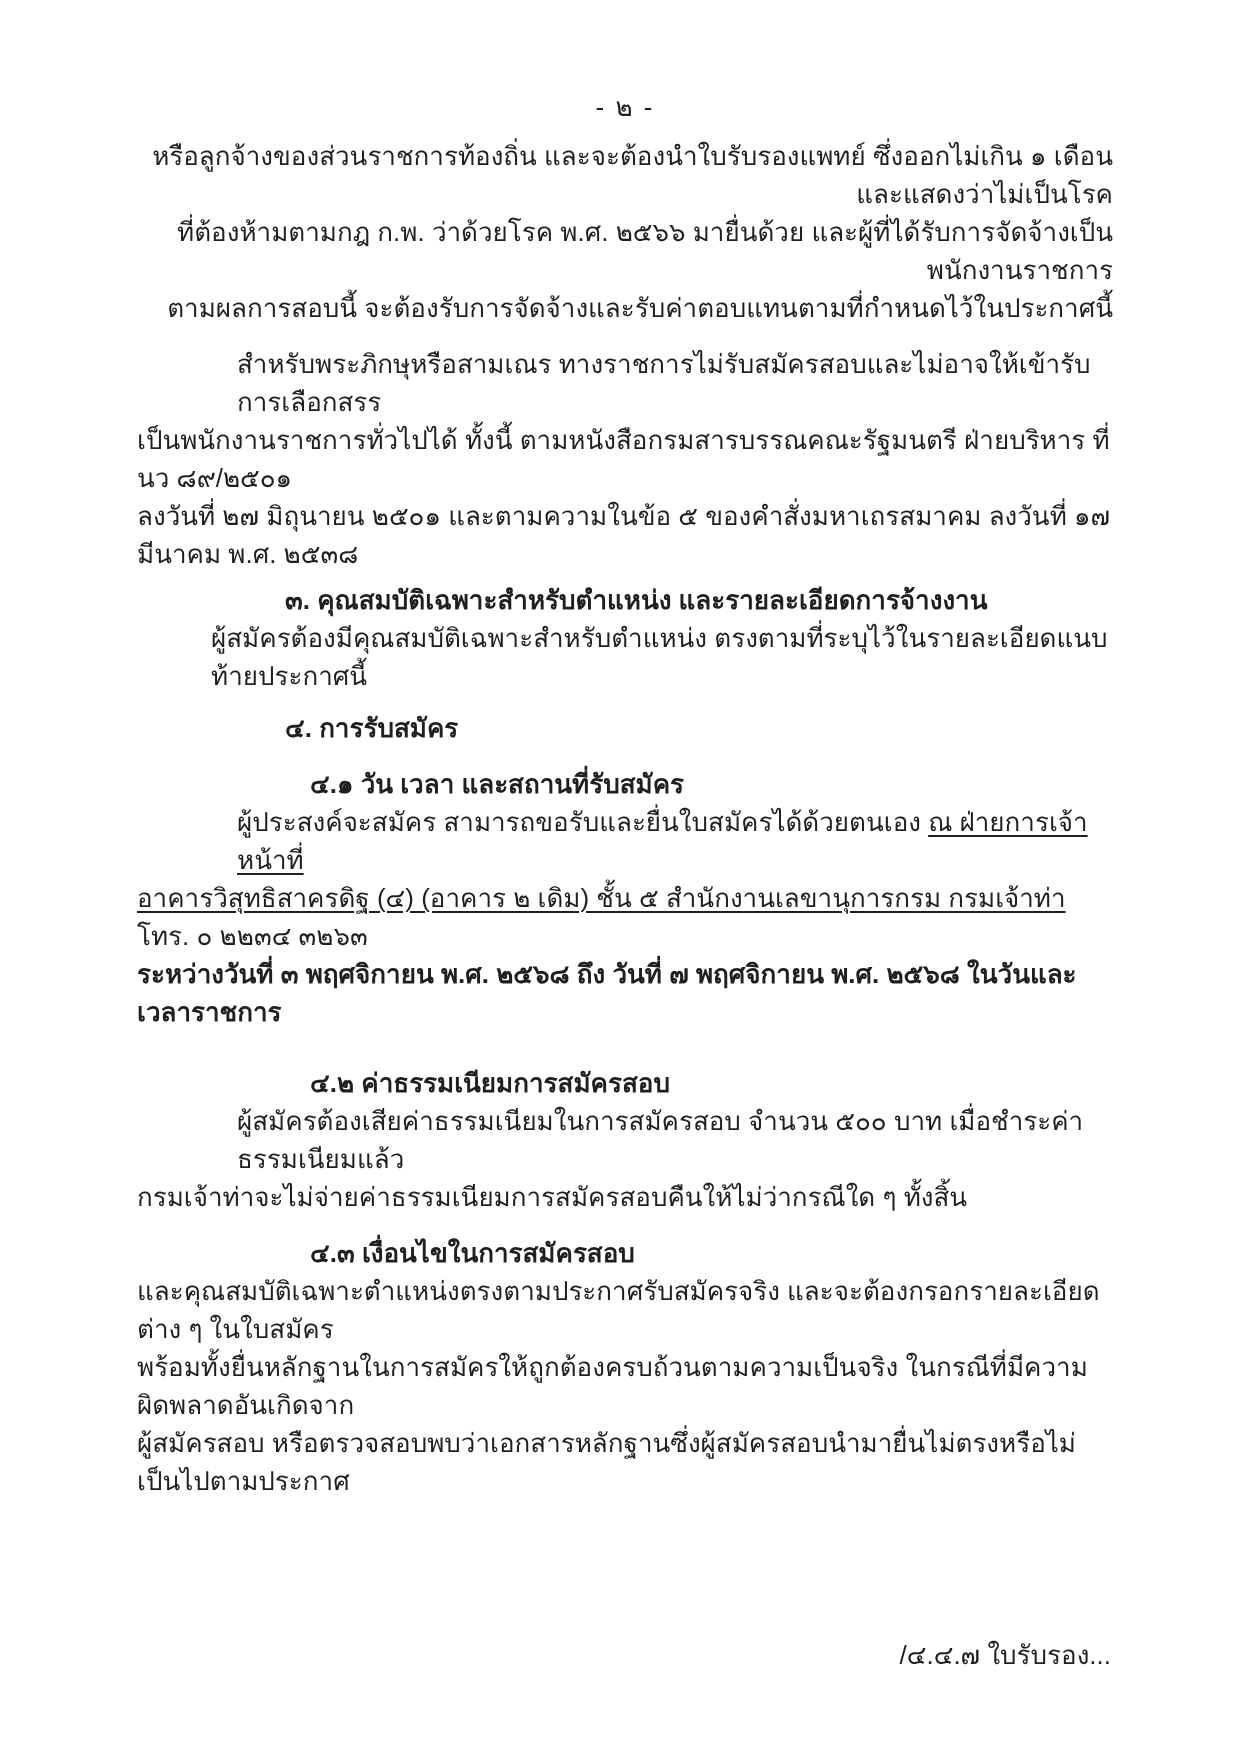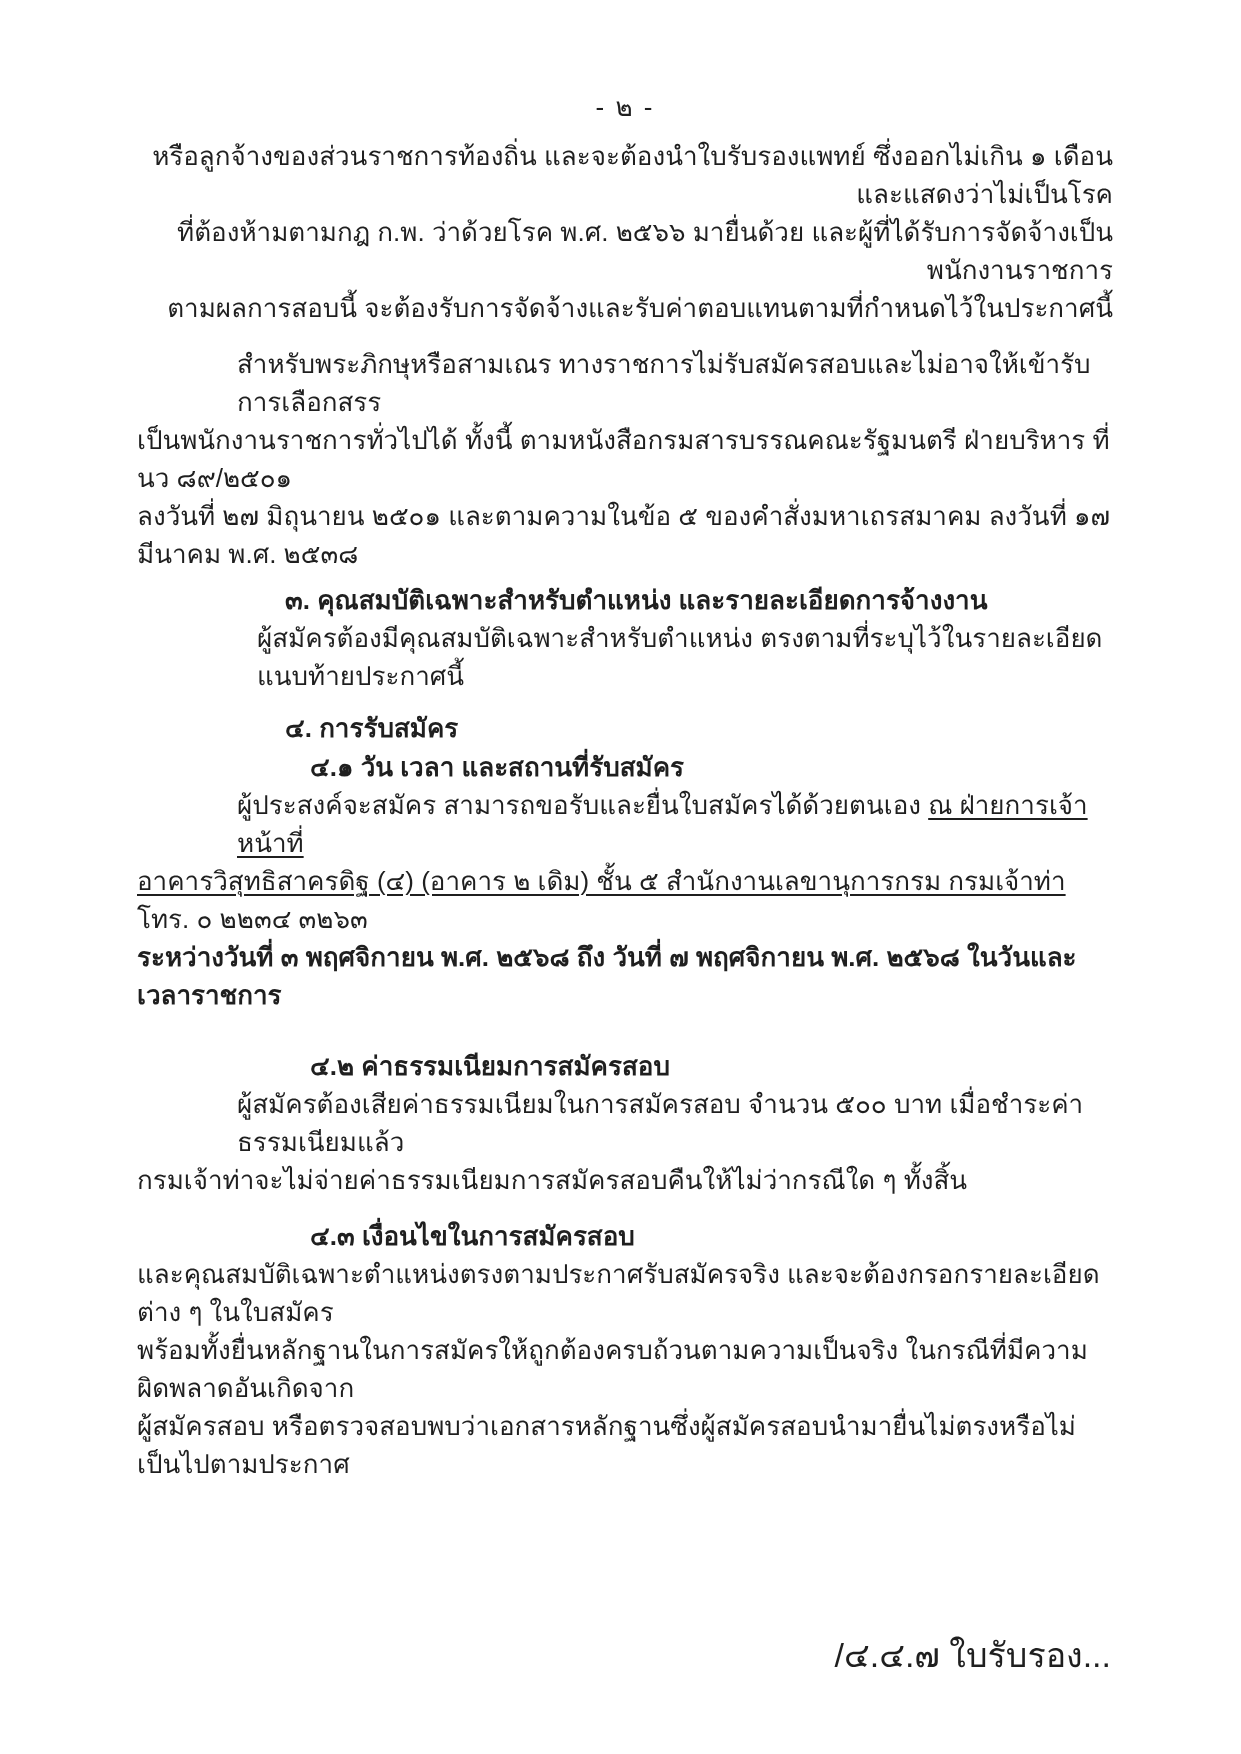"ผู้สมัครต้องมีคุณสมบัติเฉพาะสำหรับตำแหน่" .ind2 { margin-left: 120px -> 74px }
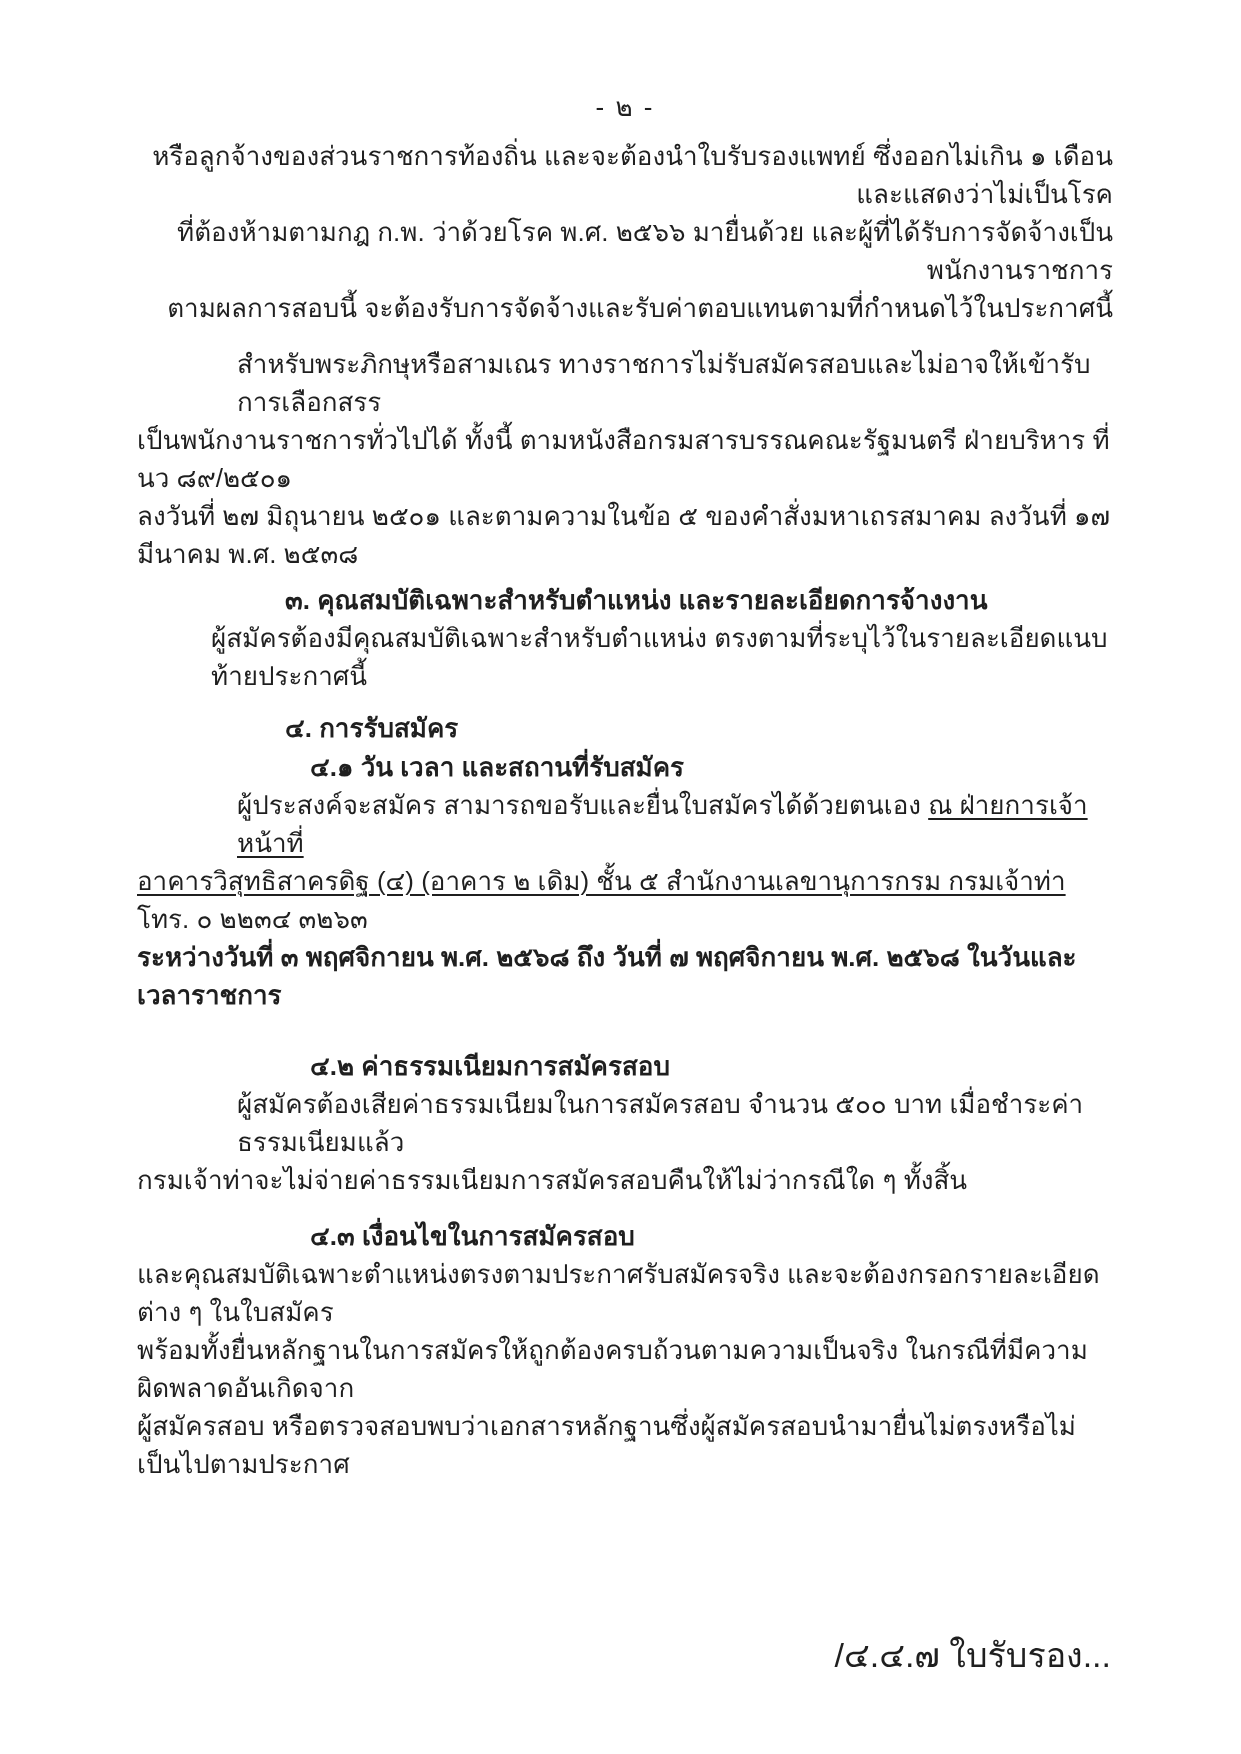"๔.๑ วัน เวลา และสถานที่รับสมัคร" .mt-h41 { margin-top: 1px -> 18px }
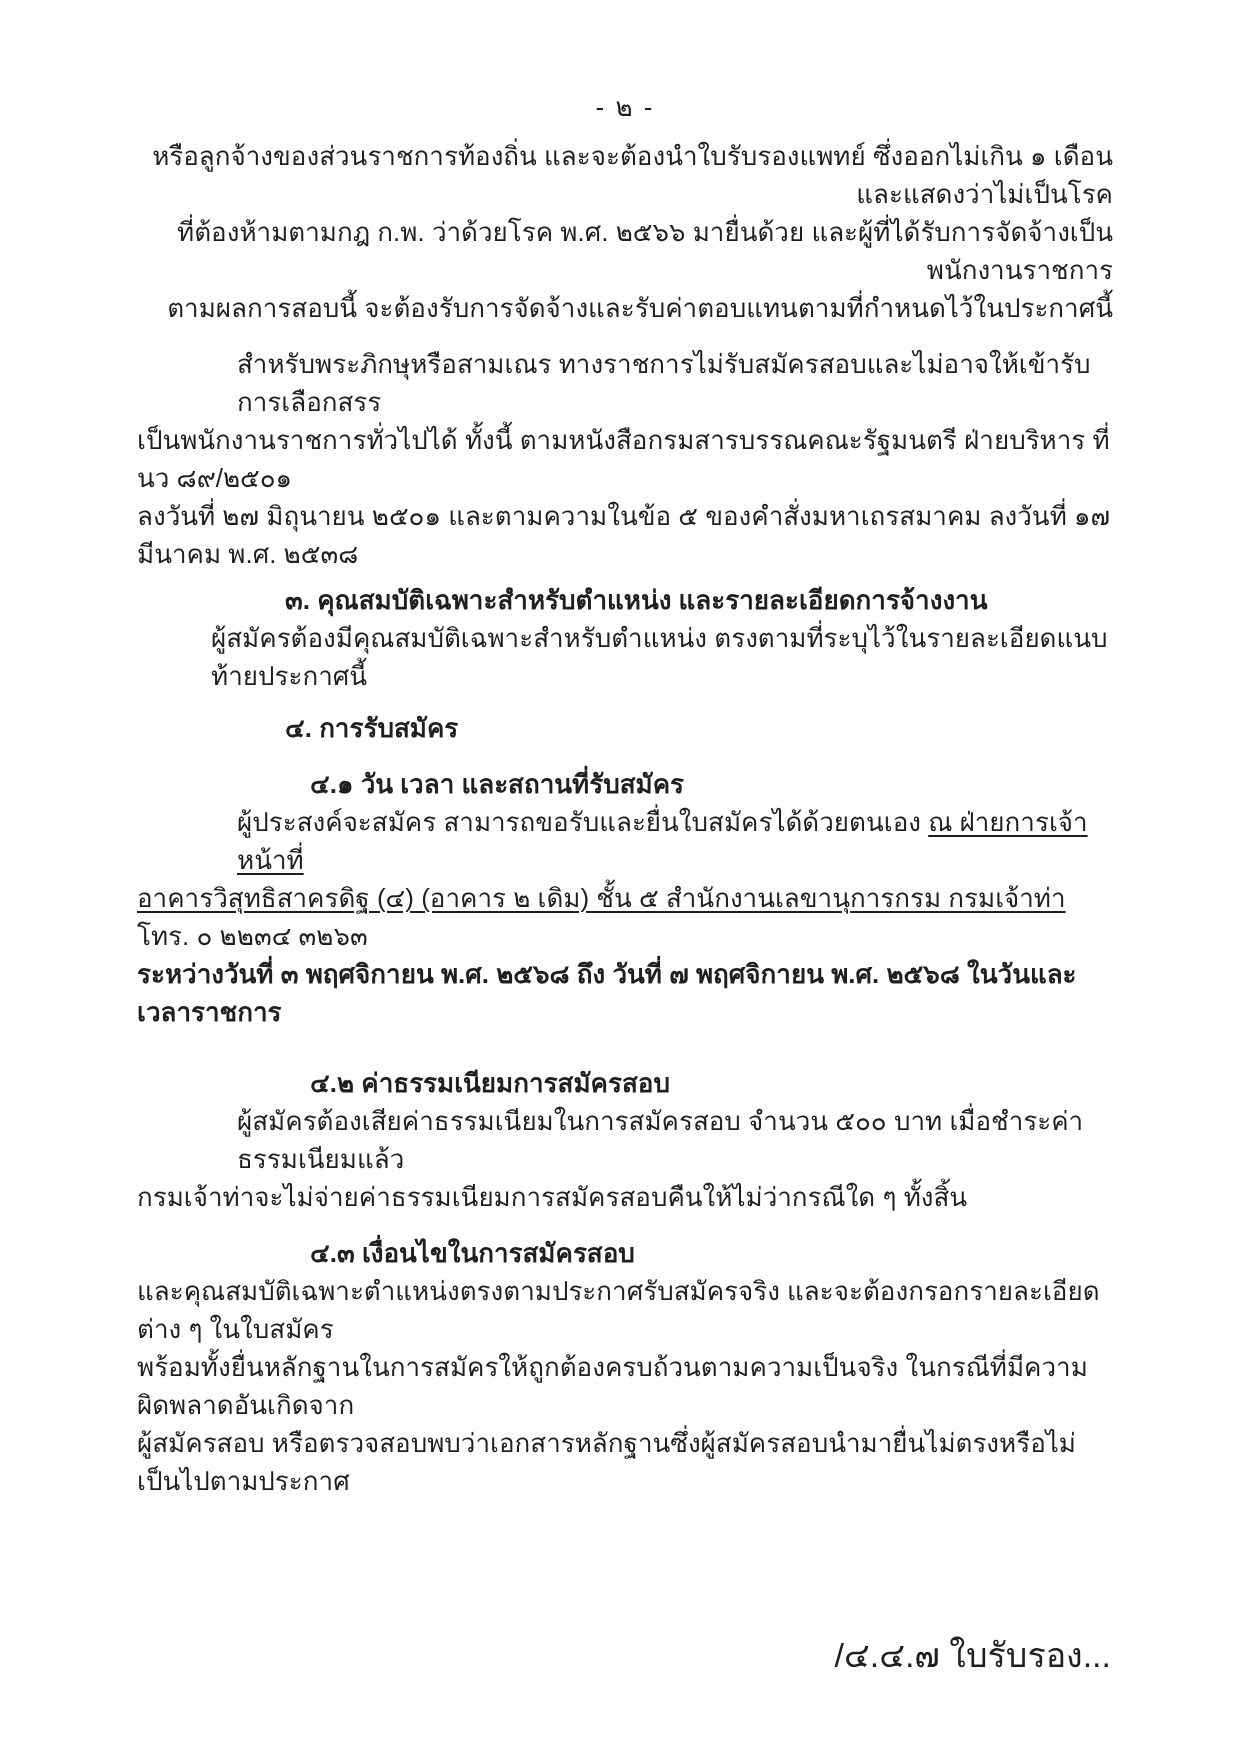"/๔.๔.๗ ใบรับรอง..." .footer { font-size: 34px -> 26px }
